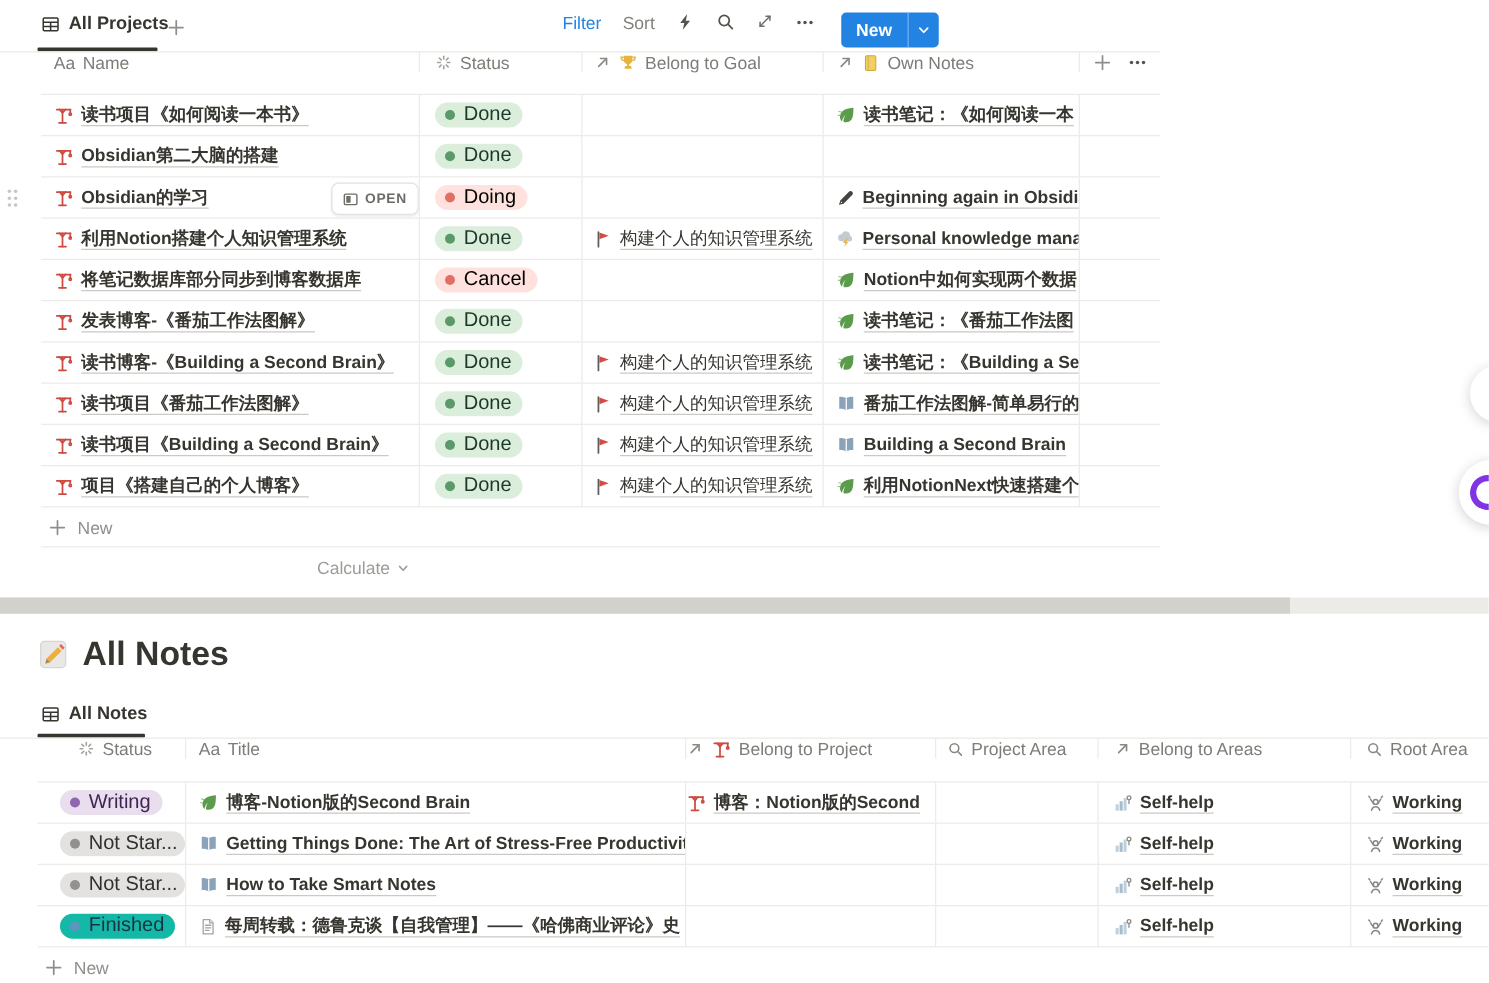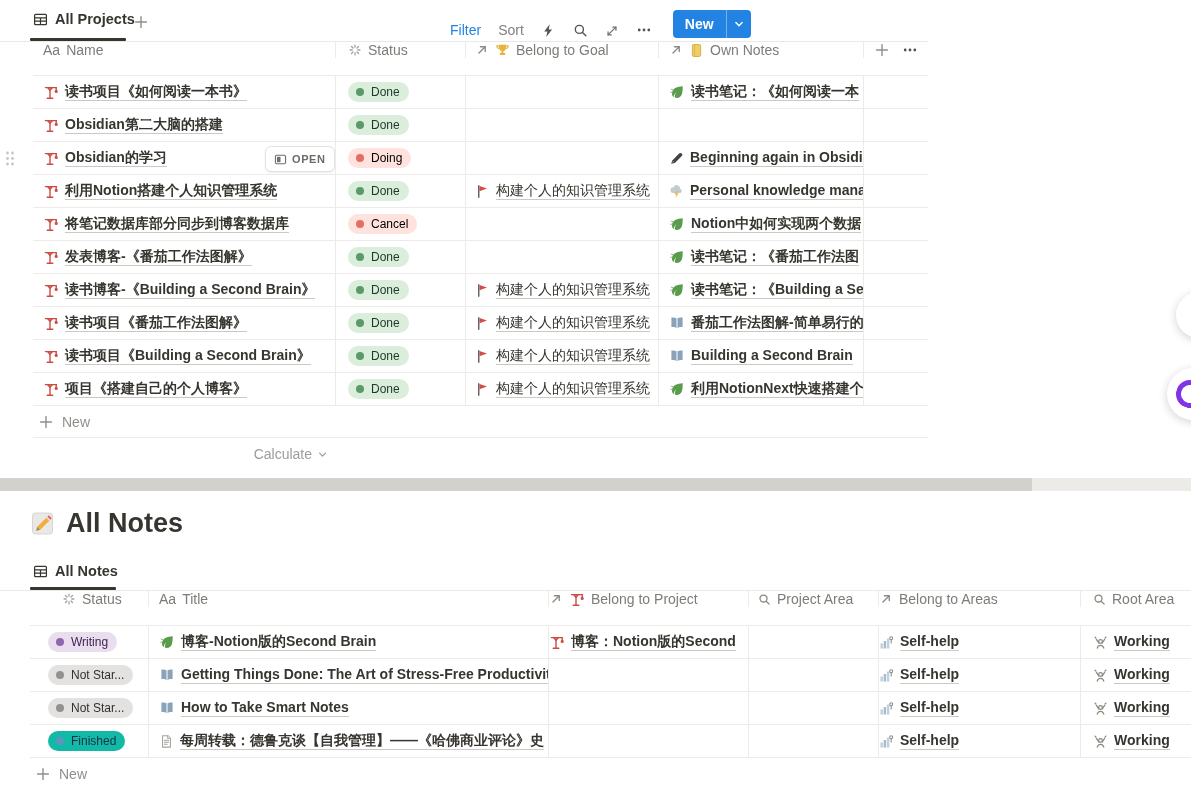"Filter" .tb-actions { align-items: flex-end -> flex-start }
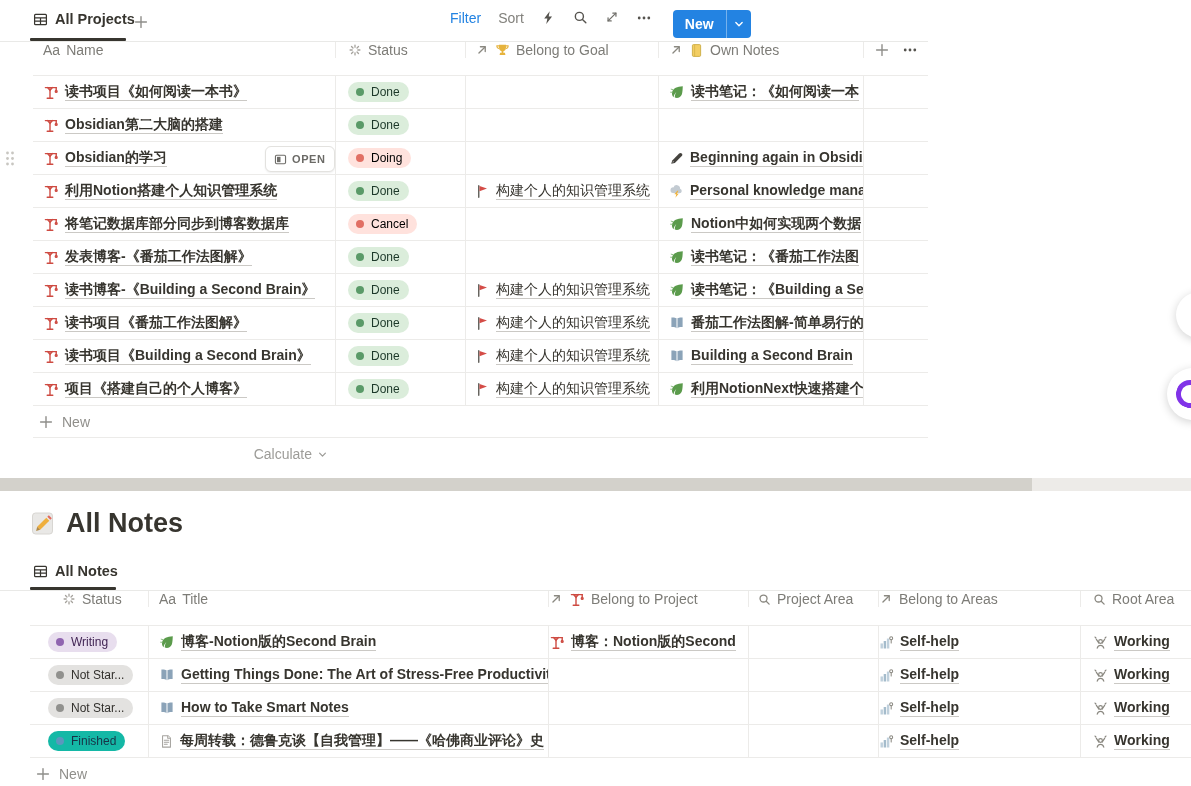"Done" .pill { font-size: 12px -> 16px }
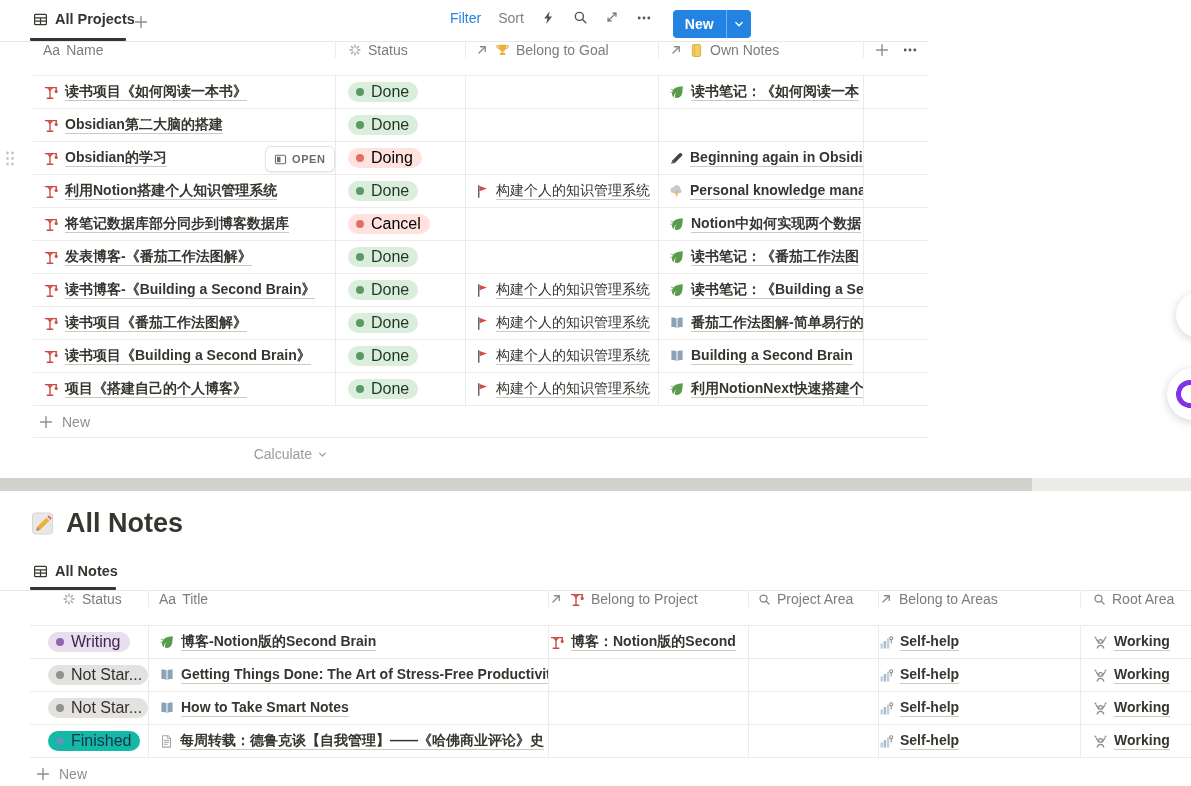"Belong to Areas" .n-areas { padding-left: none -> 12px }
